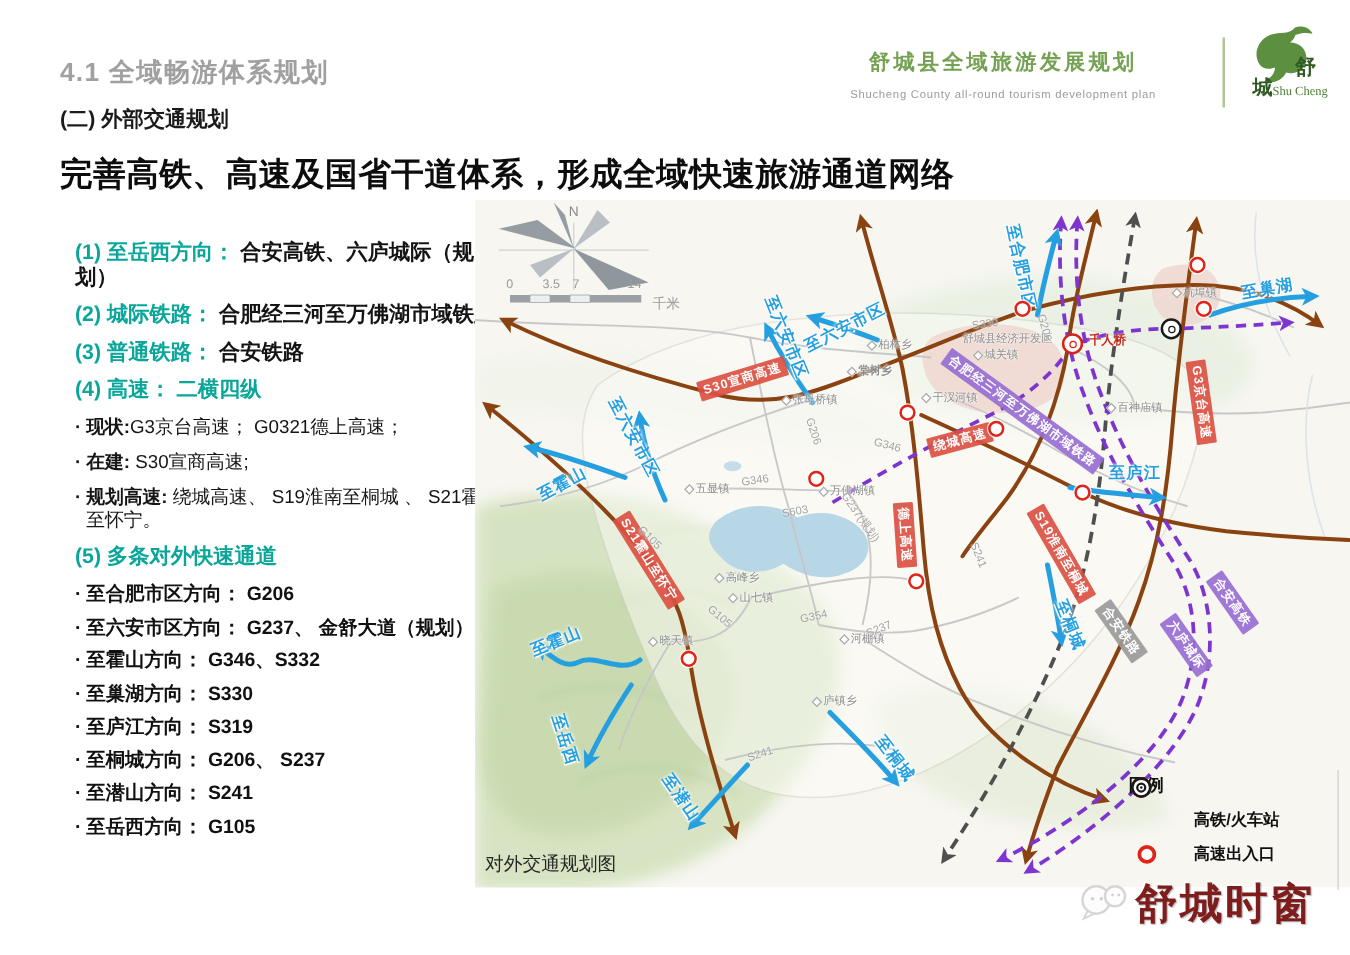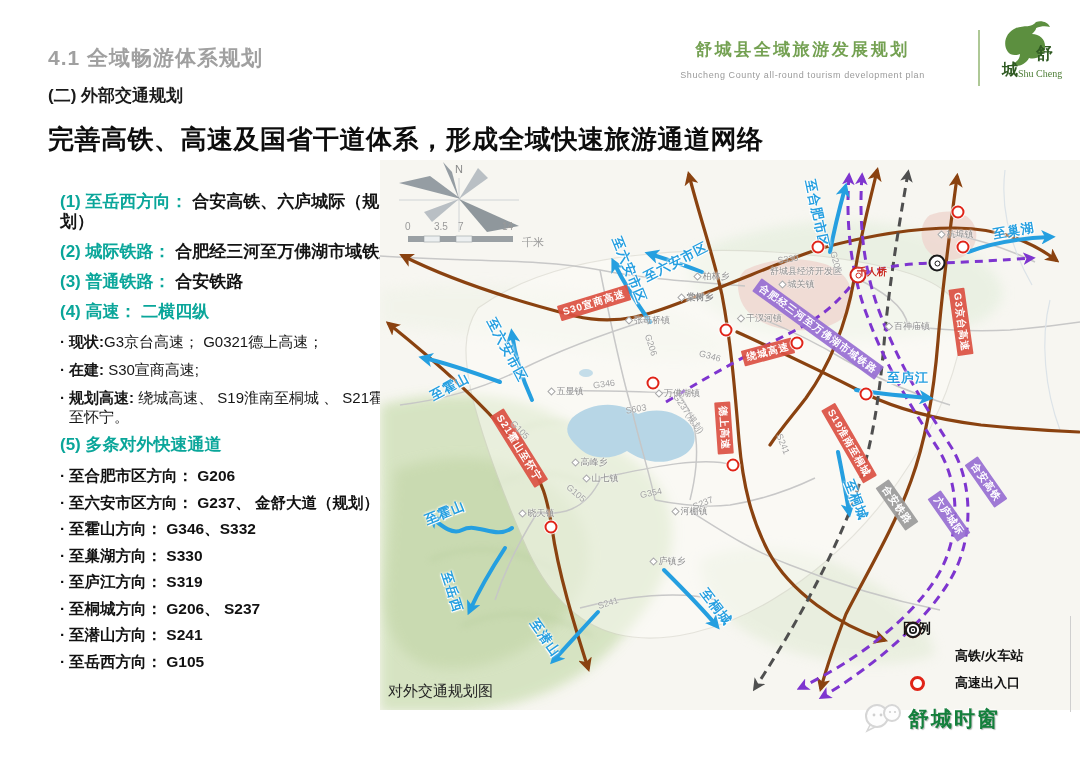"千人桥" div.station-name { left: 492px -> 506px }
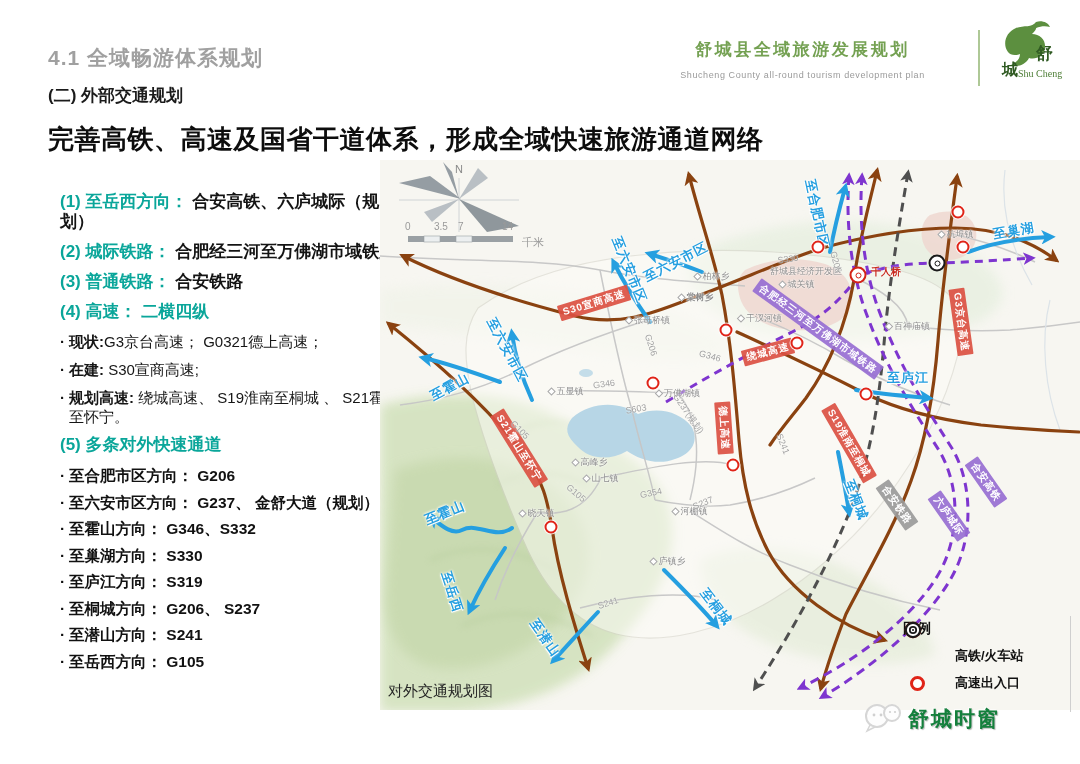"舒城时窗" #watermark-text { color: #15803d -> #7f1d1d; font-size: 21px -> 34px }
